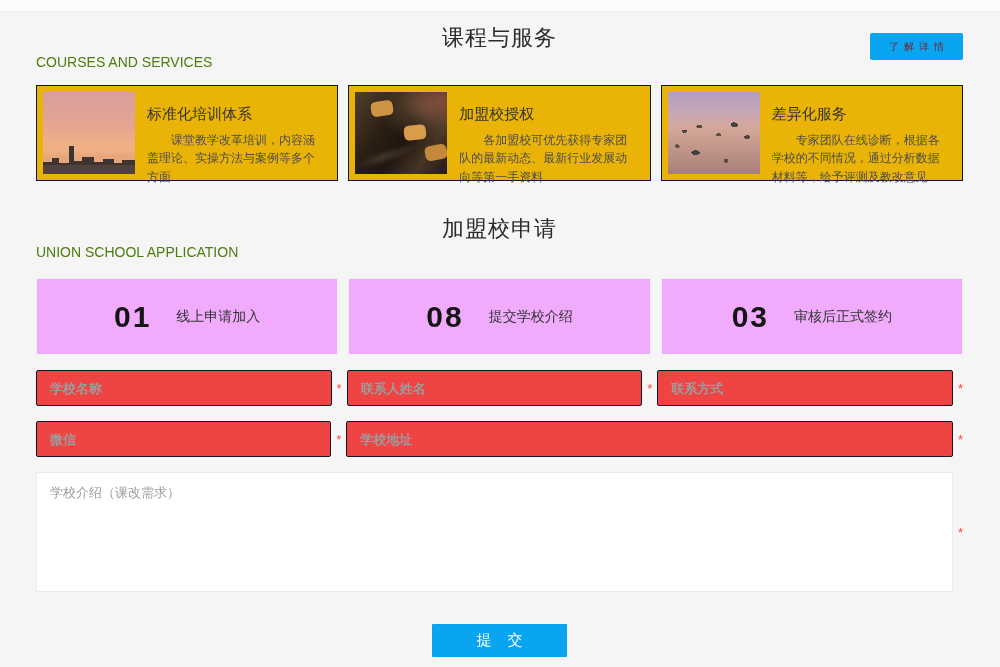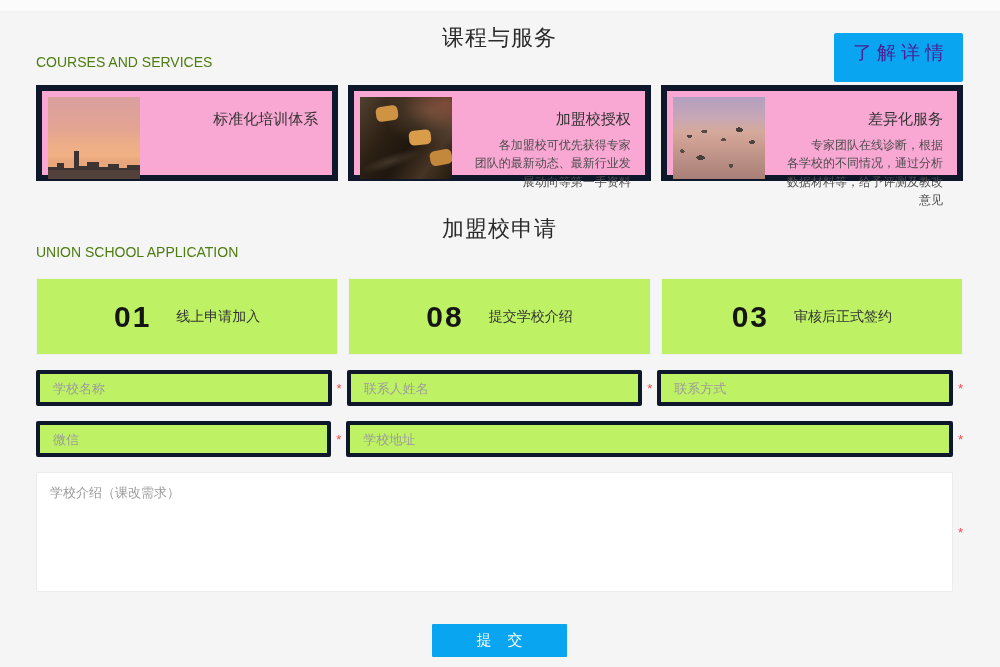"了解详情" .detail-btn { color: #4c1d95 -> #7f1d1d; font-size: 19px -> 10px; padding: 7px 14px 16px 19px -> 7px 14px 6px 19px }
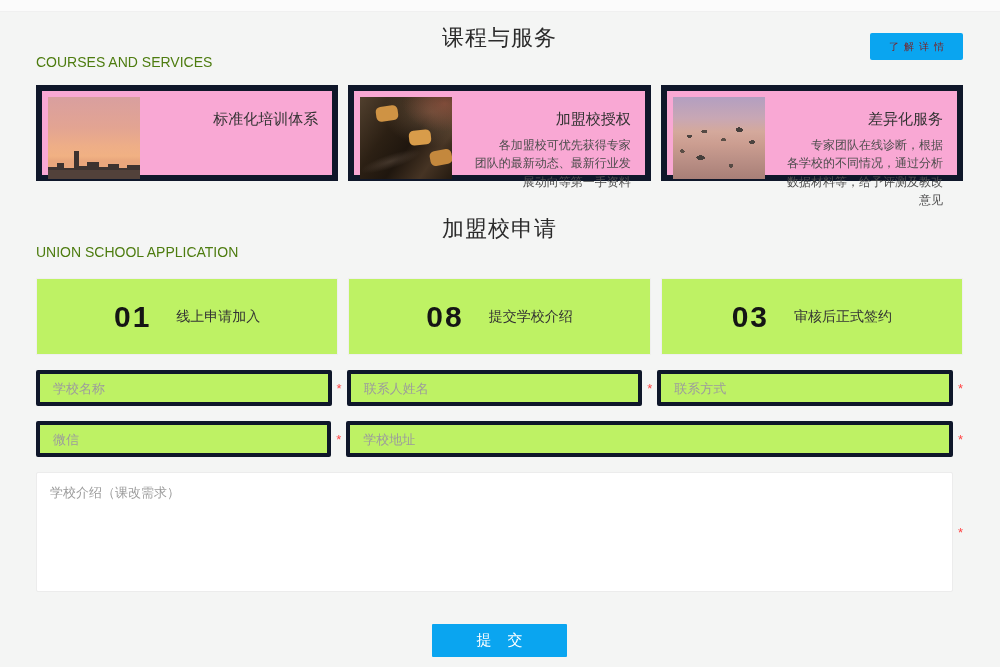"标准化培训体系" .s-card { background: #f9a8d4 -> #eab308; border: 6px solid #0f172a -> 1px solid #0f172a; text-align: right -> none }
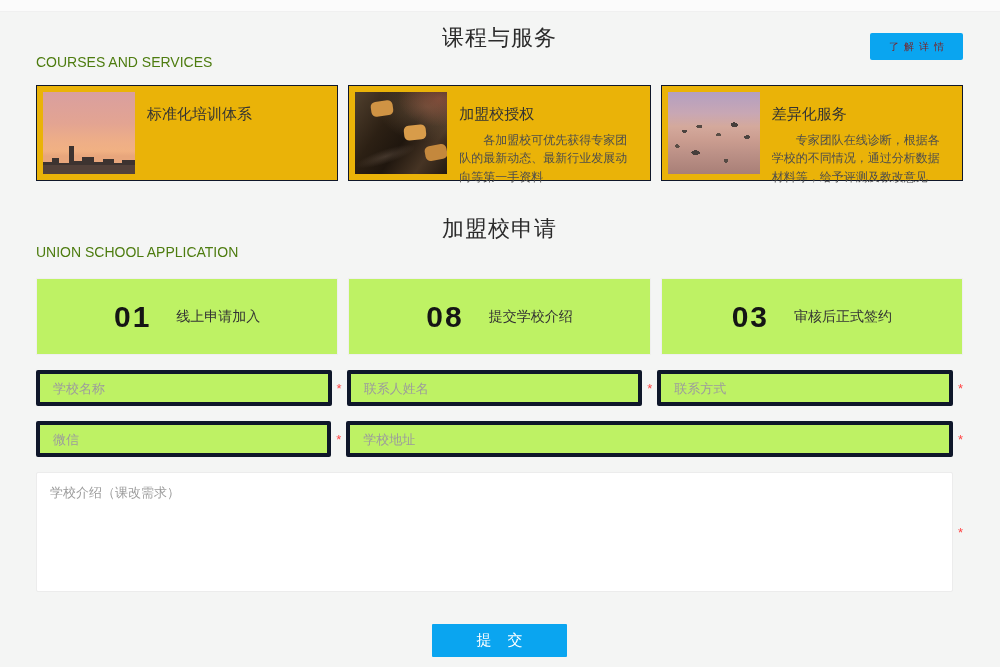"课堂教学改革培训，内容涵盖理论、实操方法与案例等多个方面" div.card-desc { html: none -> <div>课堂教学改革培训，内容涵盖理论、实操方法与案例等多个方面</div> }
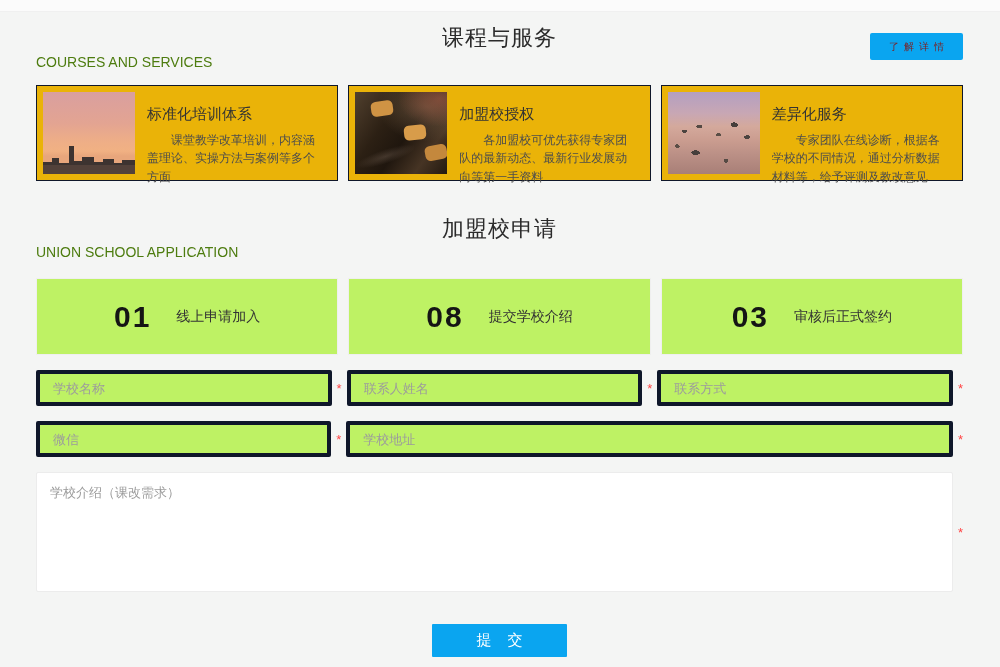"01" .step-card { background: #bef264 -> #f0abfc }
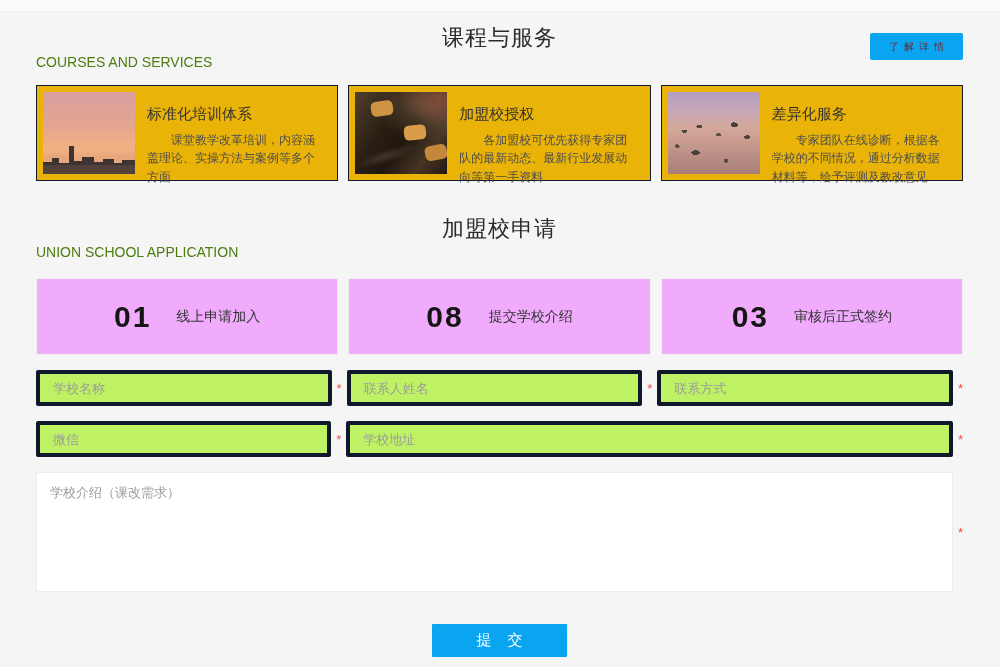"学校名称" .fg input { background: #bef264 -> #ef4444; border: 4px solid #0f172a -> 1px solid #0f172a; font-weight: none -> bold }
